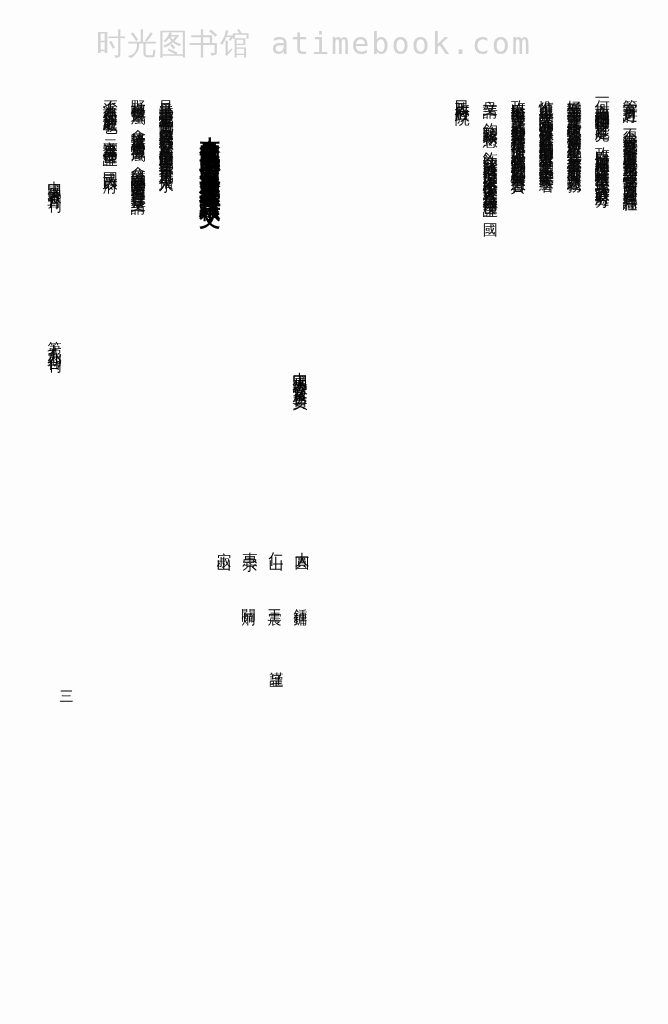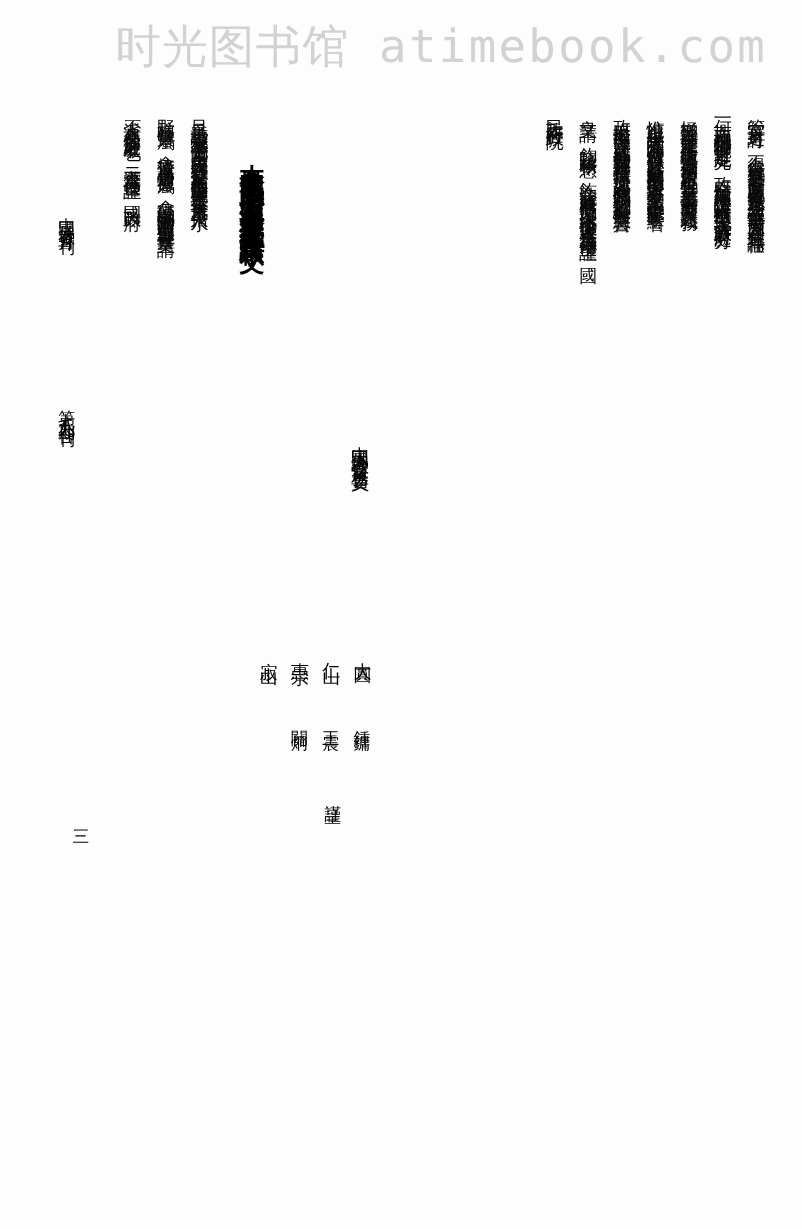"时光图书馆 atimebook.com" #watermark { font-size: 38px -> 30px; top: 14px -> 24px }
